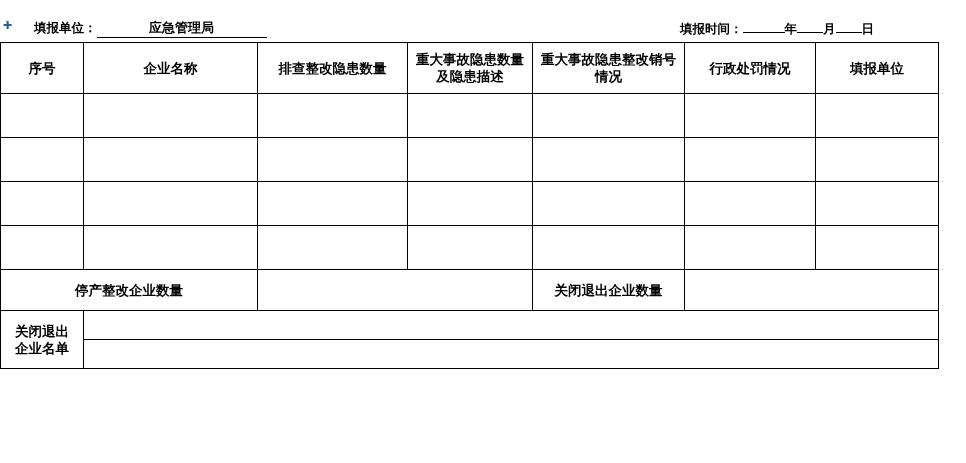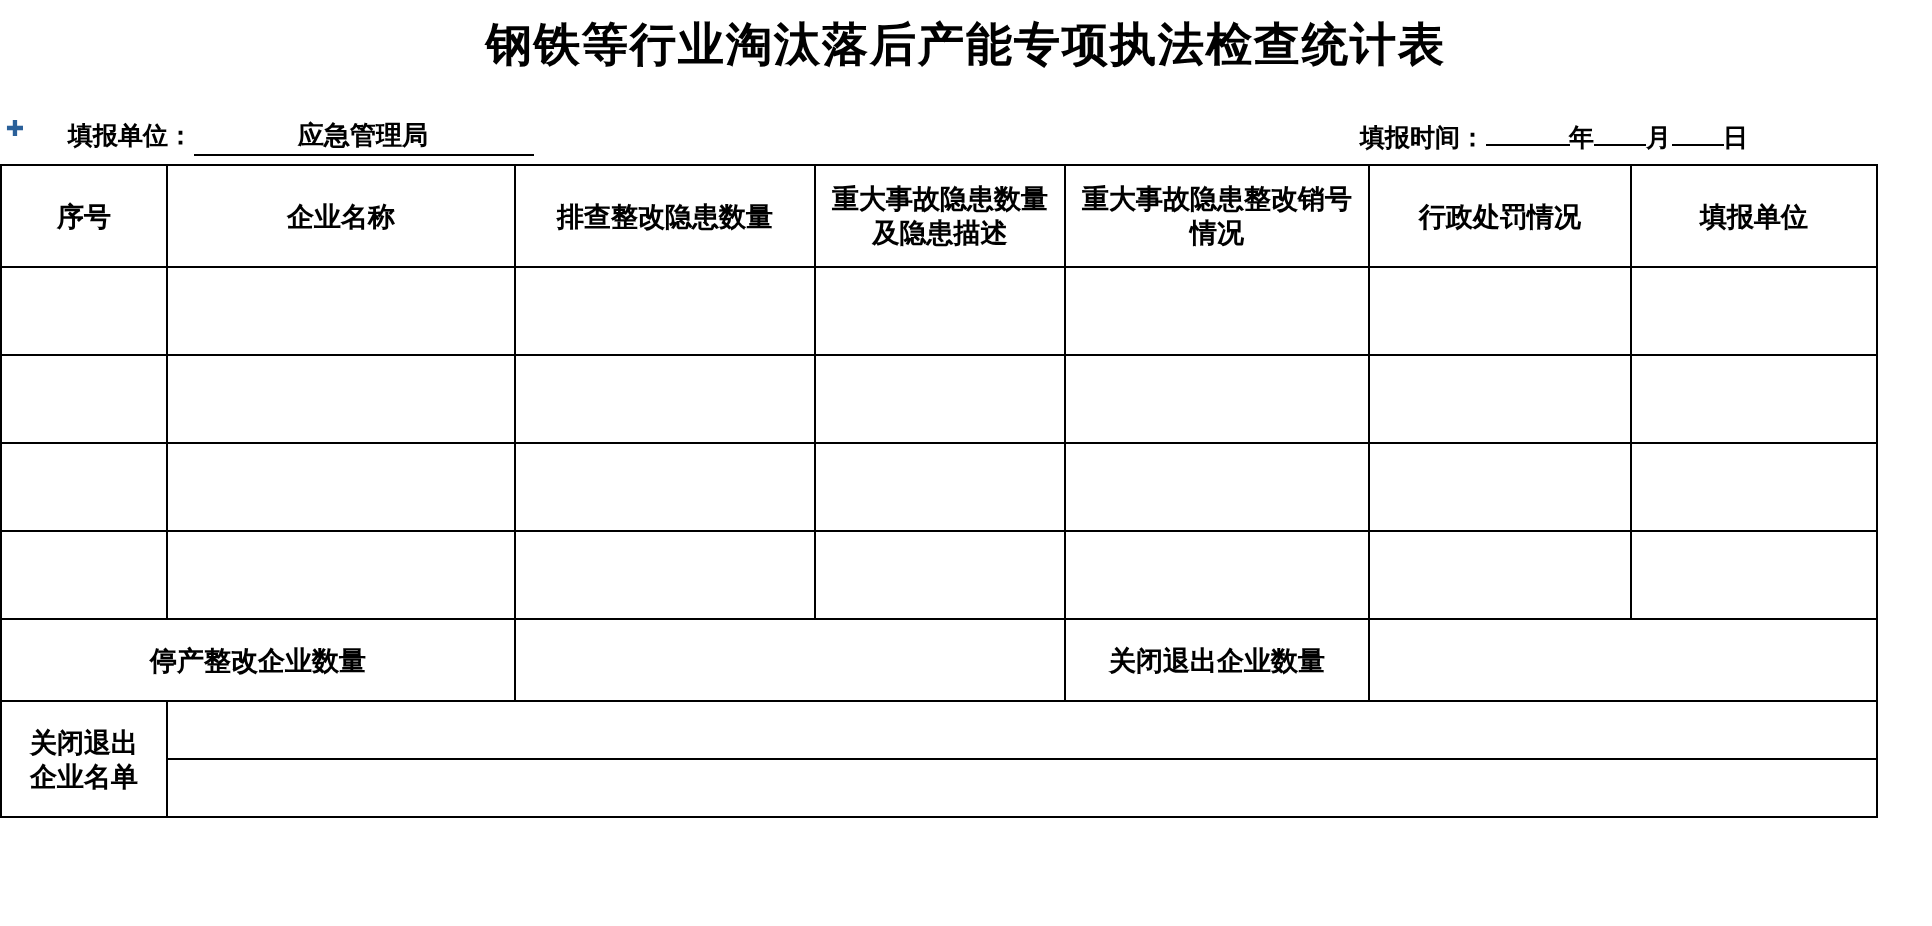"钢铁等行业淘汰落后产能专项执法检查统计表" div.doc-title { html: <div>钢铁等行业淘汰落后产能专项执法检查统计表</div> -> none }
